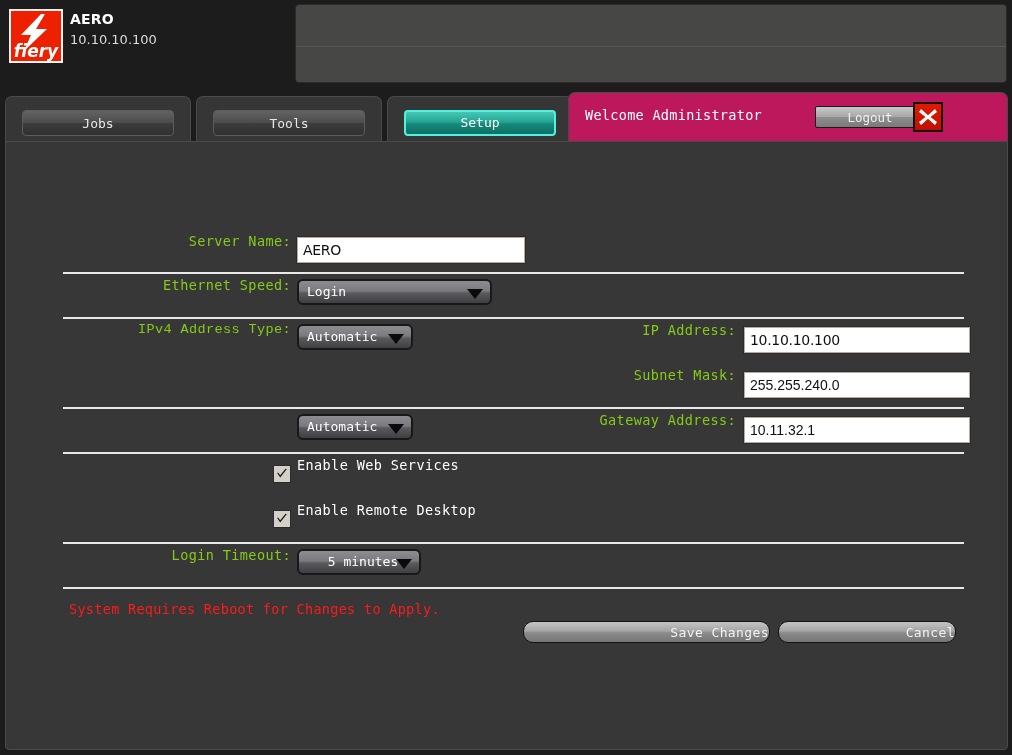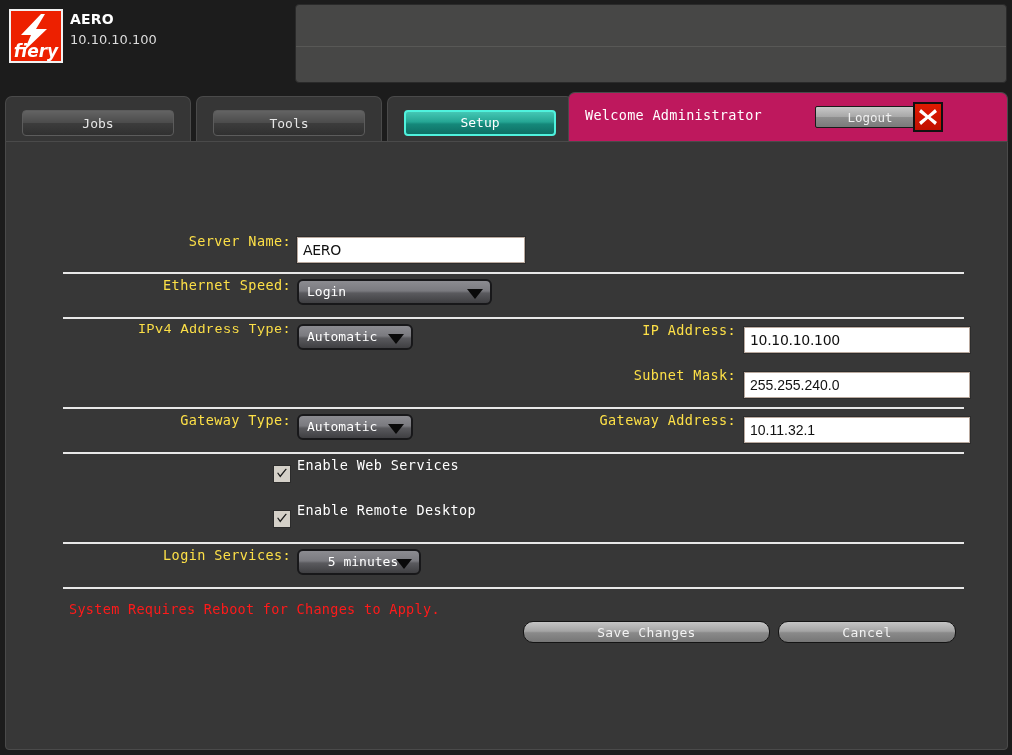"Server Name:" .lbl { color: #fde047 -> #84cc16 }
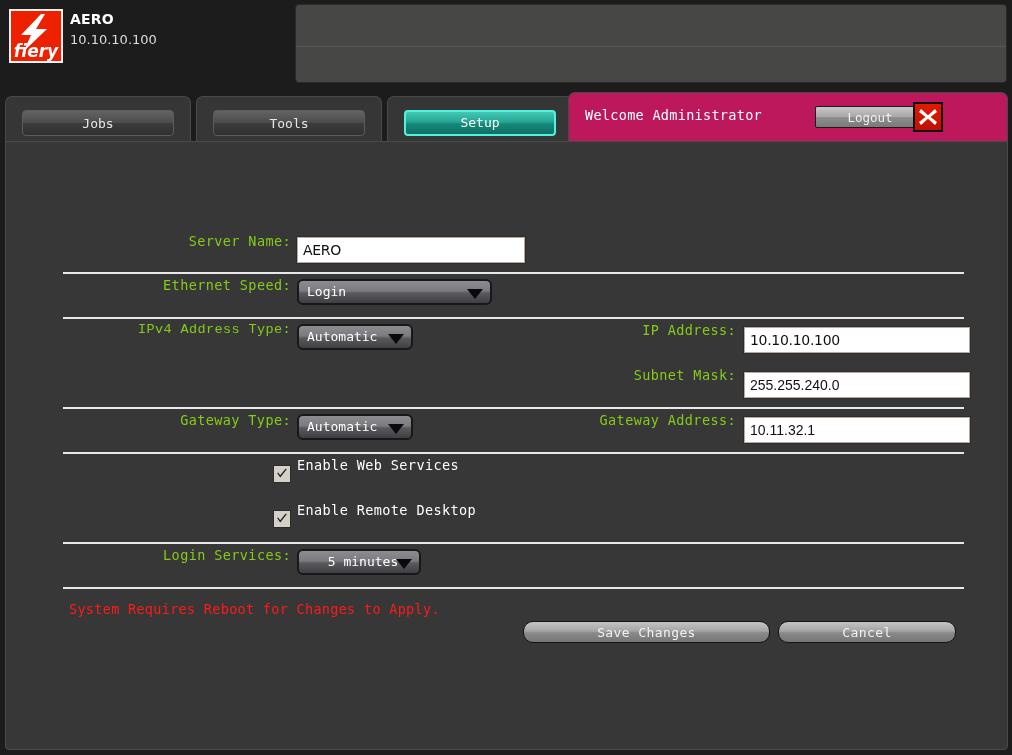"Gateway Type:" div.lbl { html: <div>Gateway Type:</div> -> none }
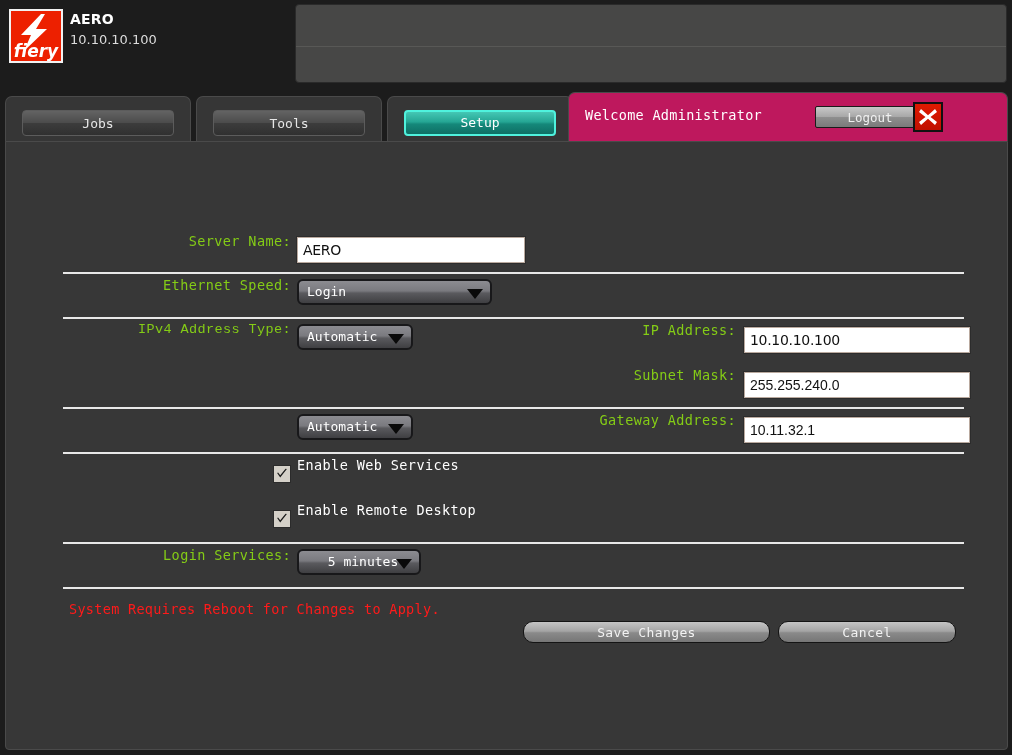"Login Services:" div.lbl { text: Services -> Timeout }
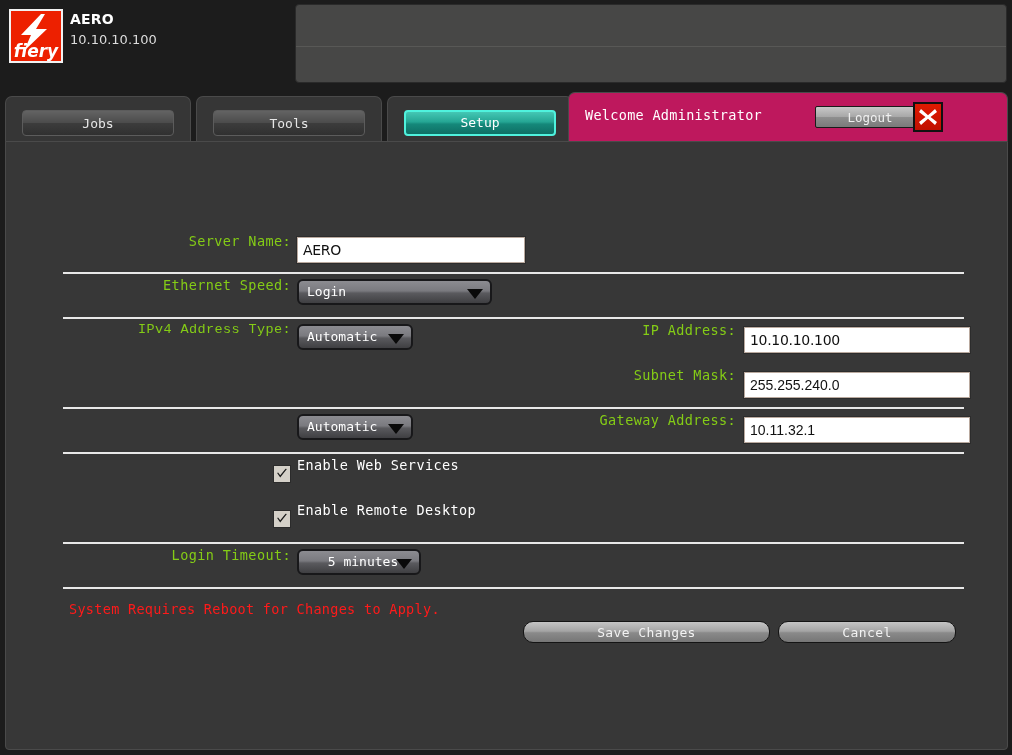"Save Changes" .actbtn { text-align: center -> right }
